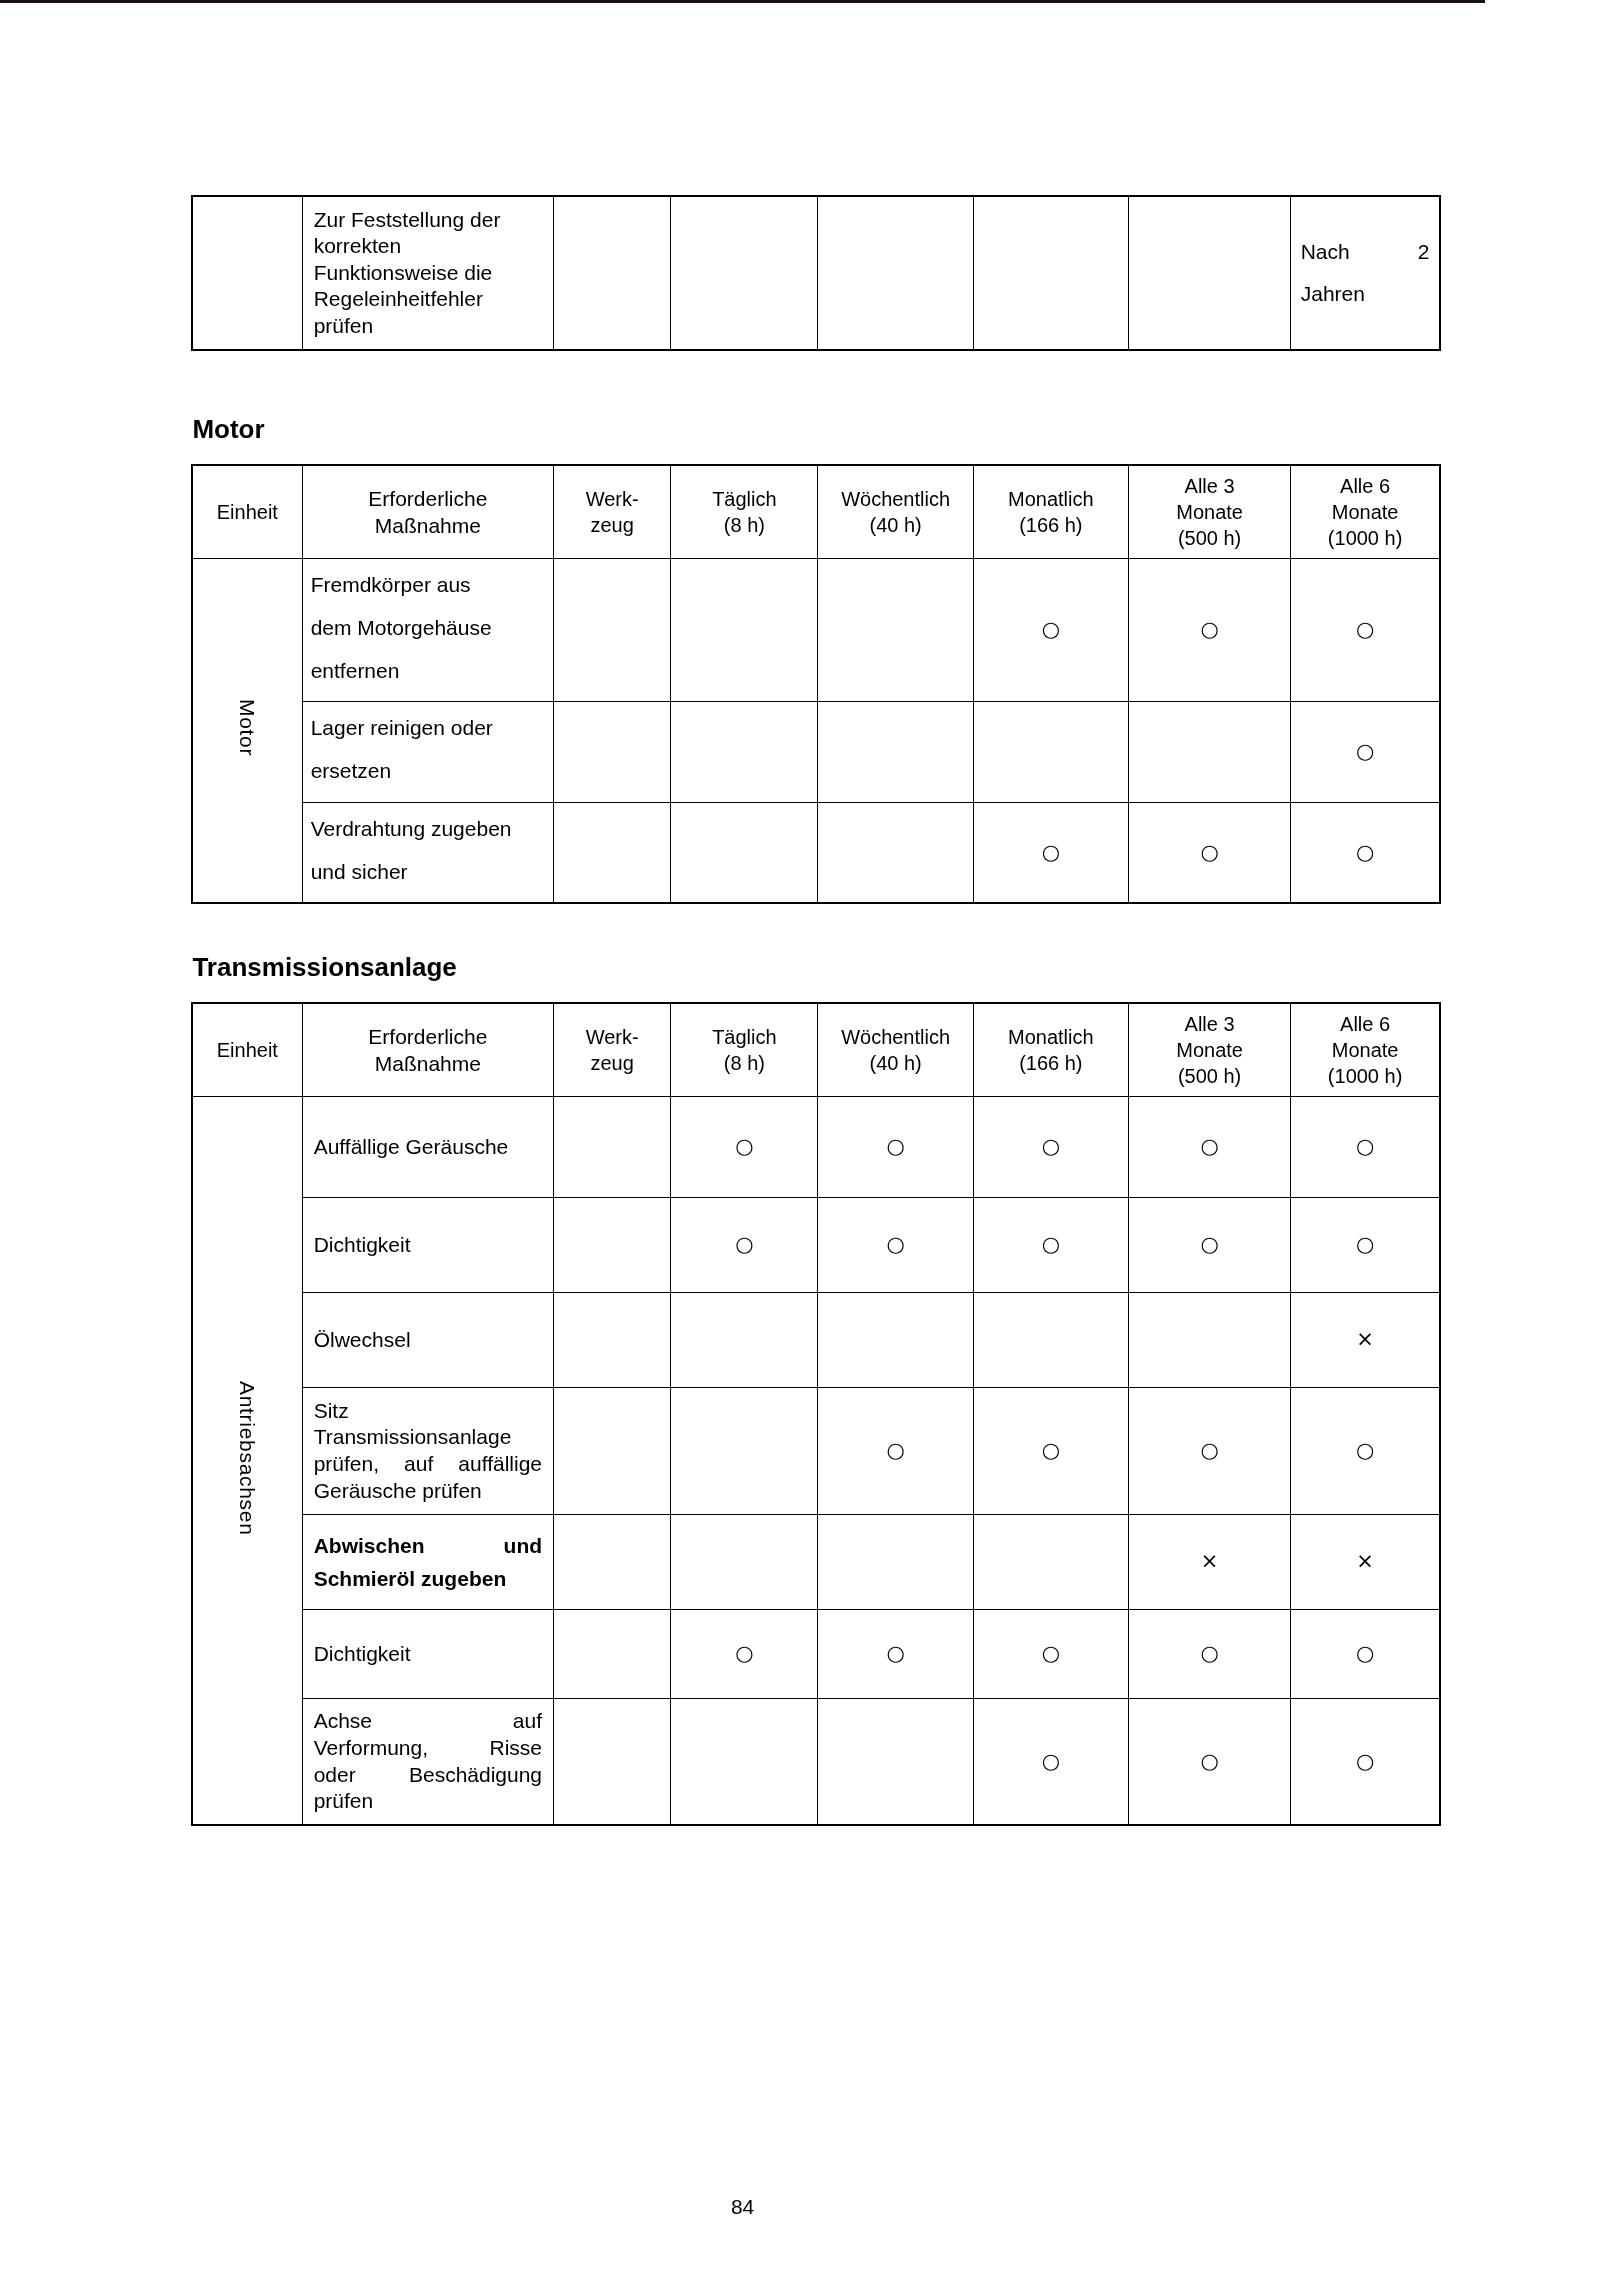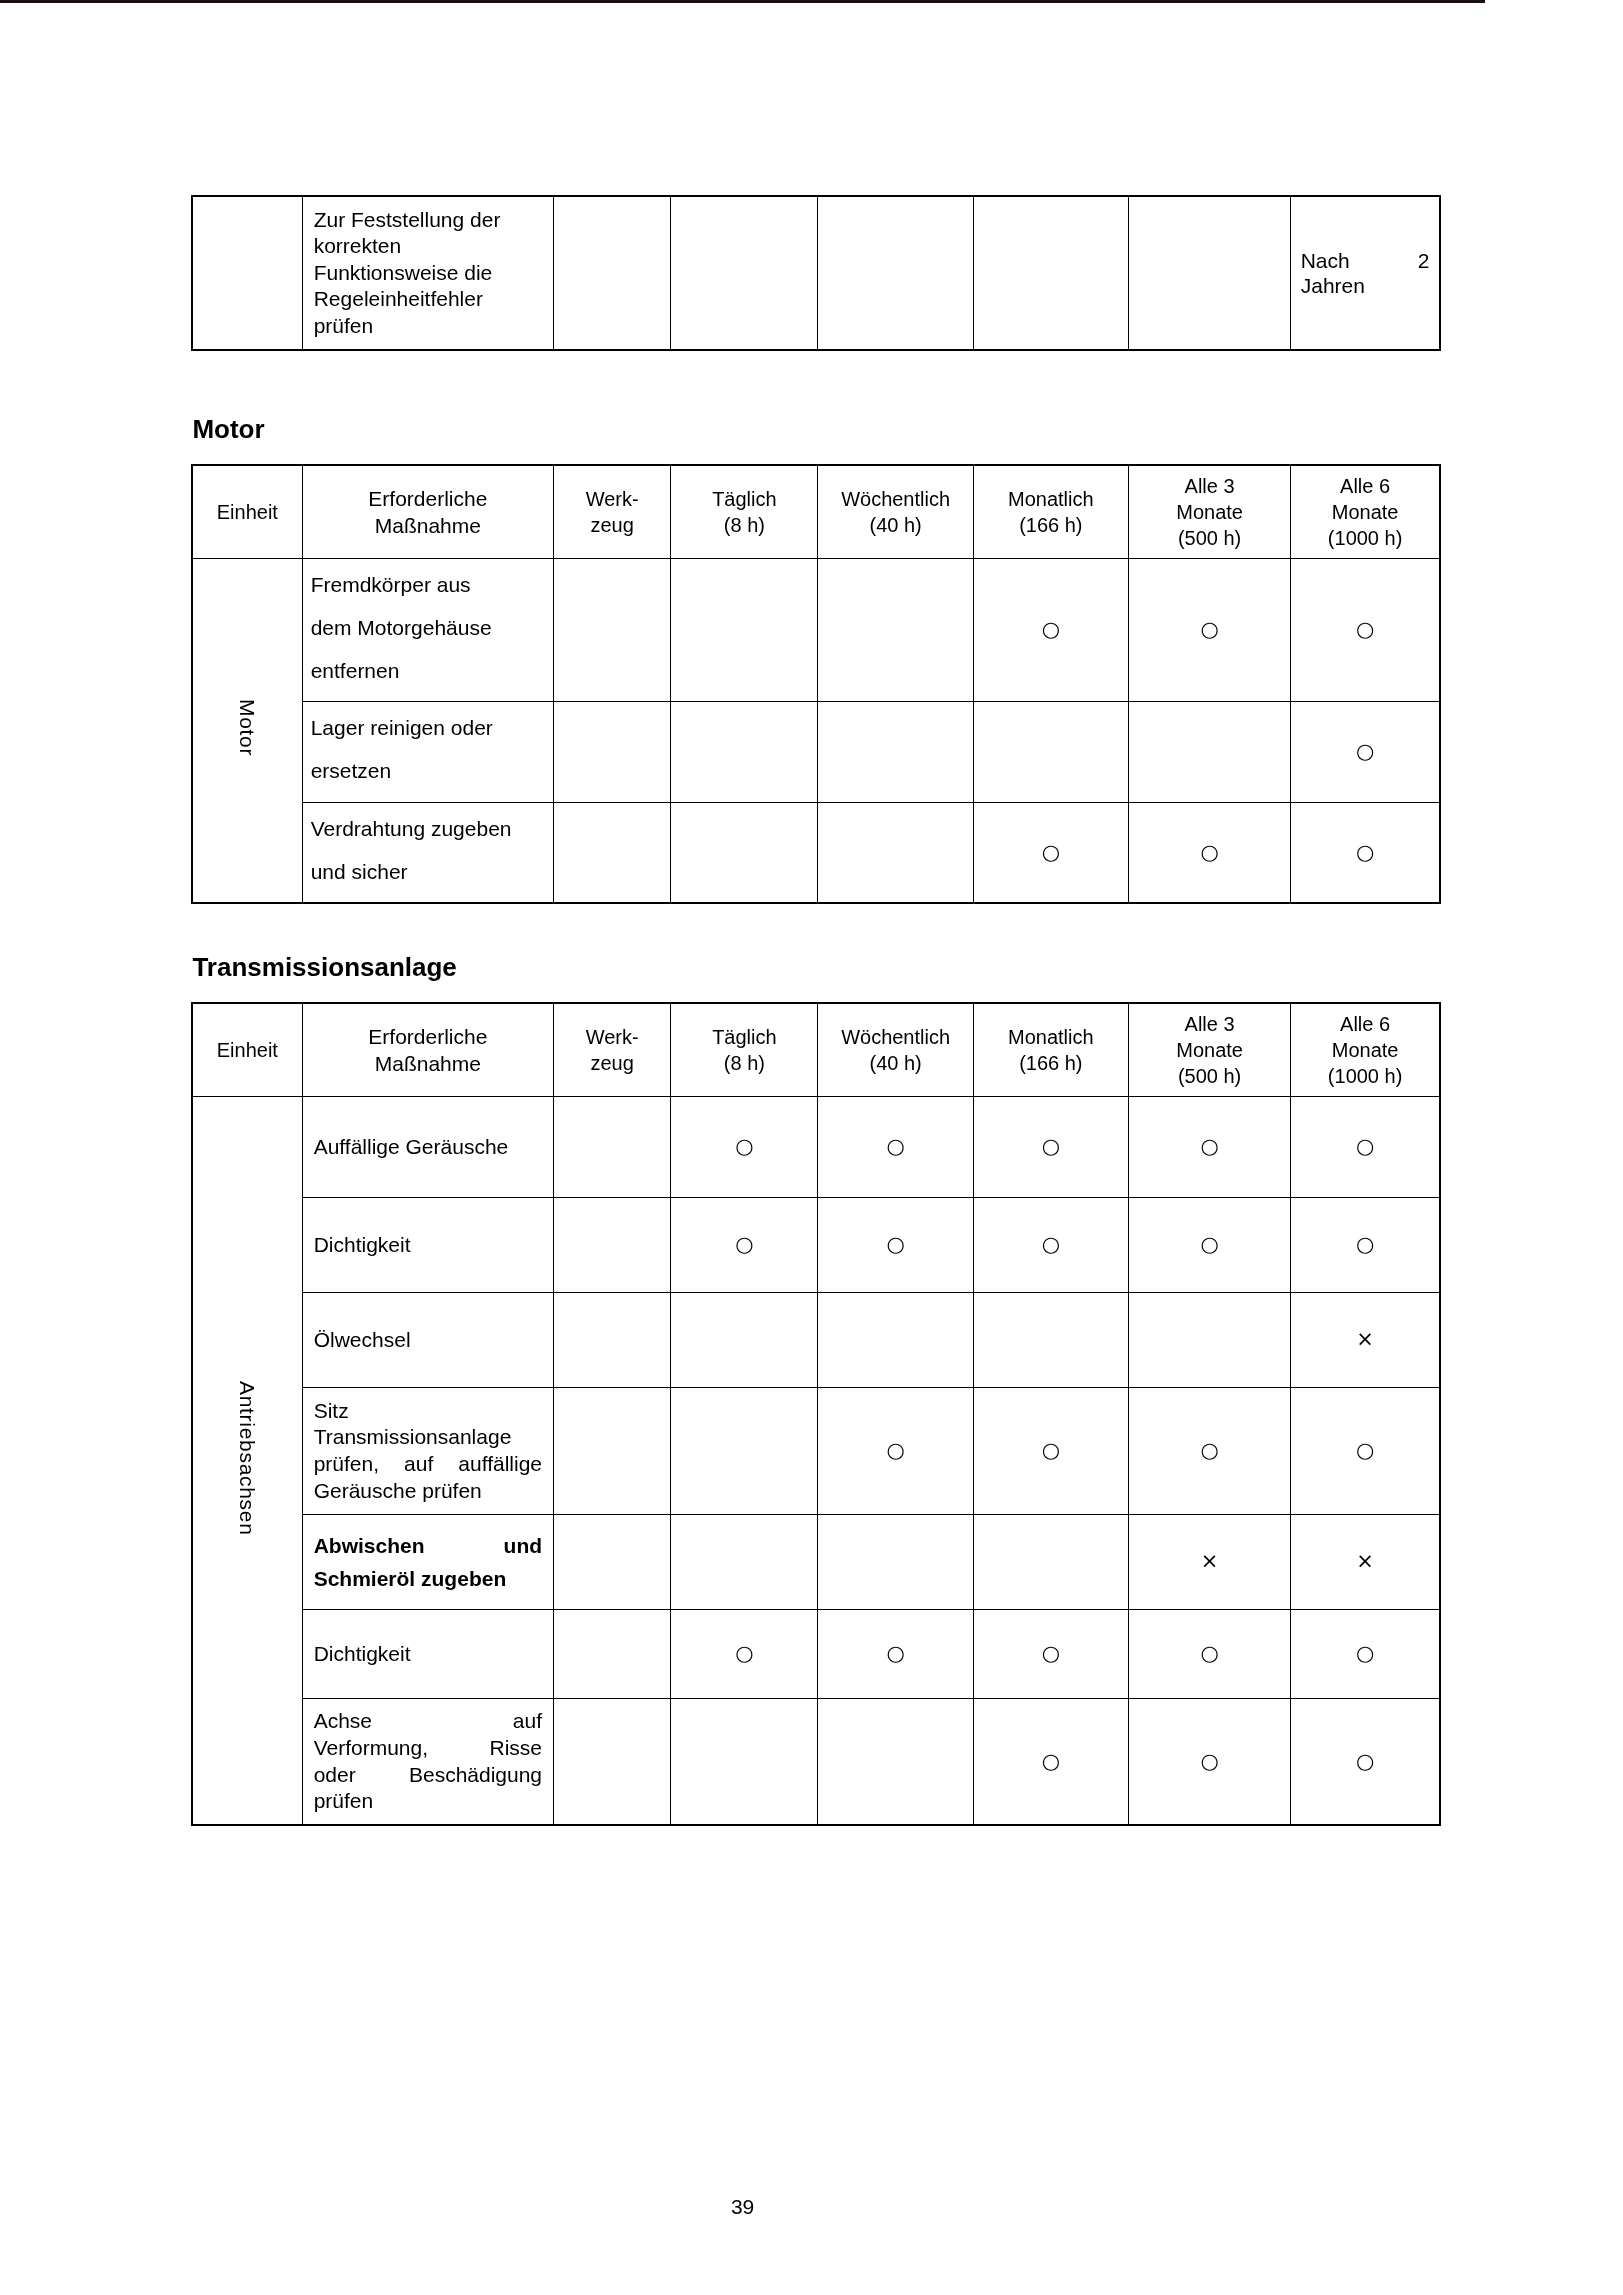"Nach 2 Jahren" td.note-cell { line-height: 25px -> 42px }
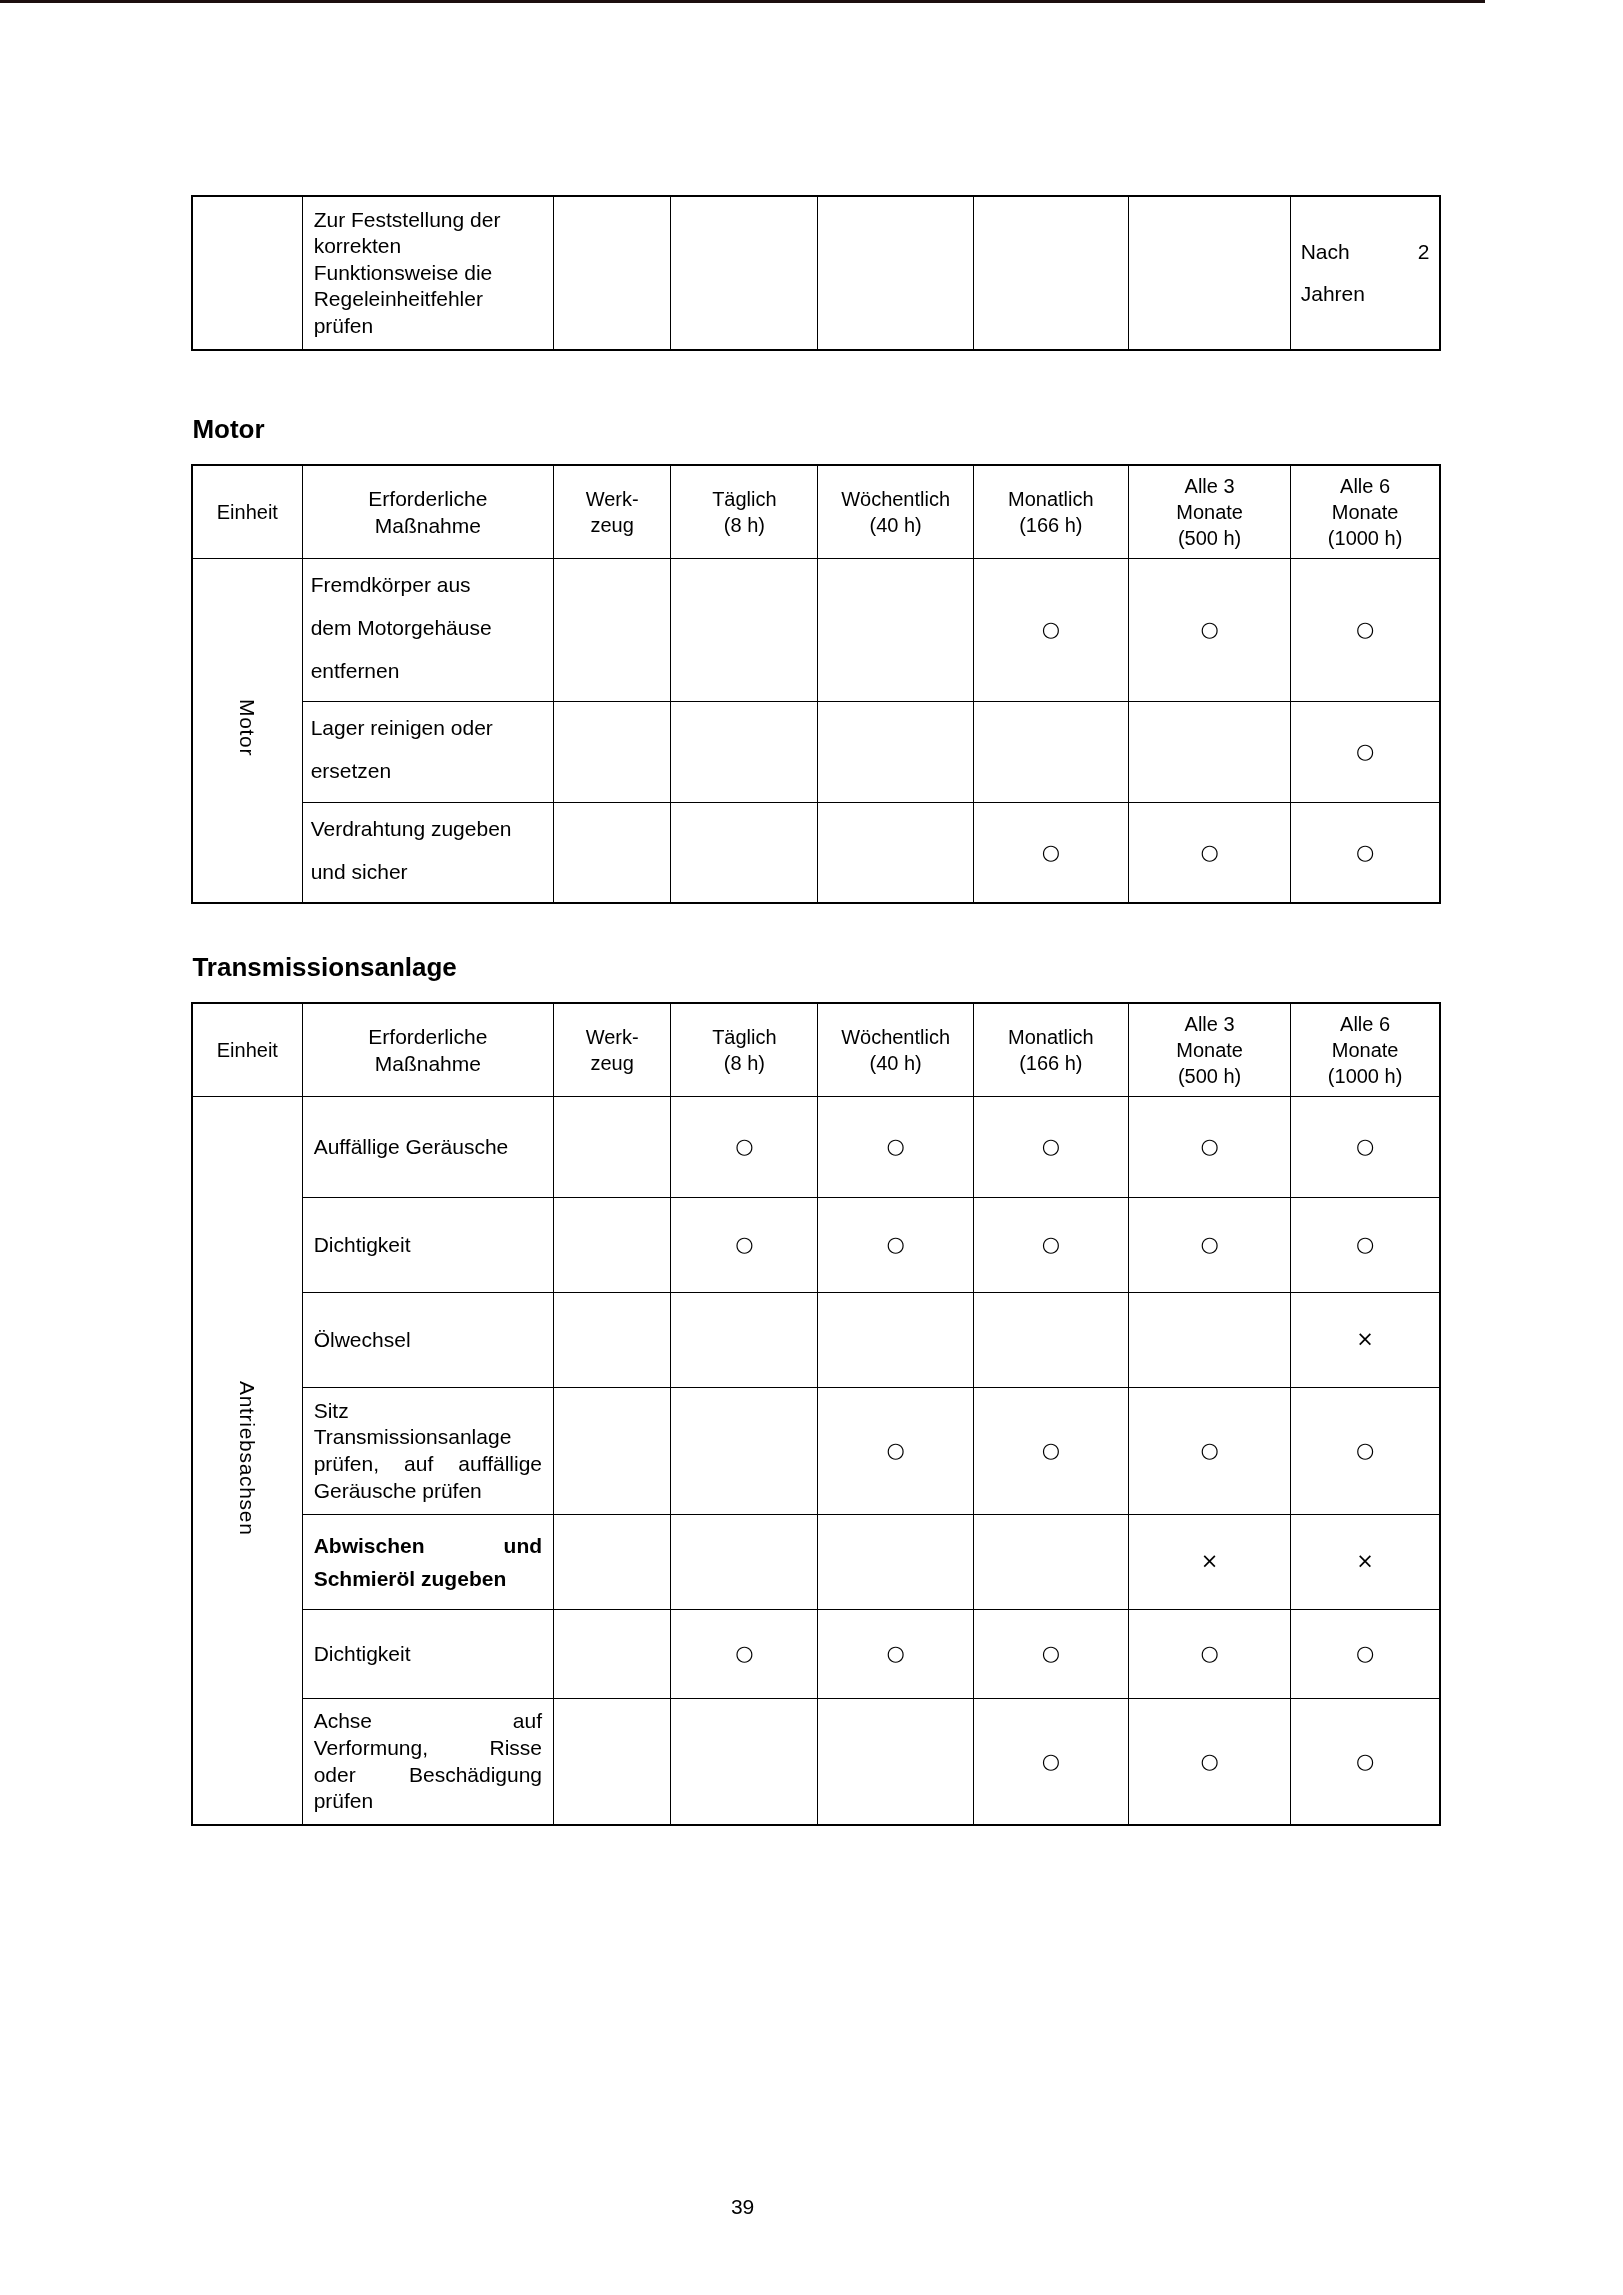"39" div.footer { text: 39 -> 84 }
